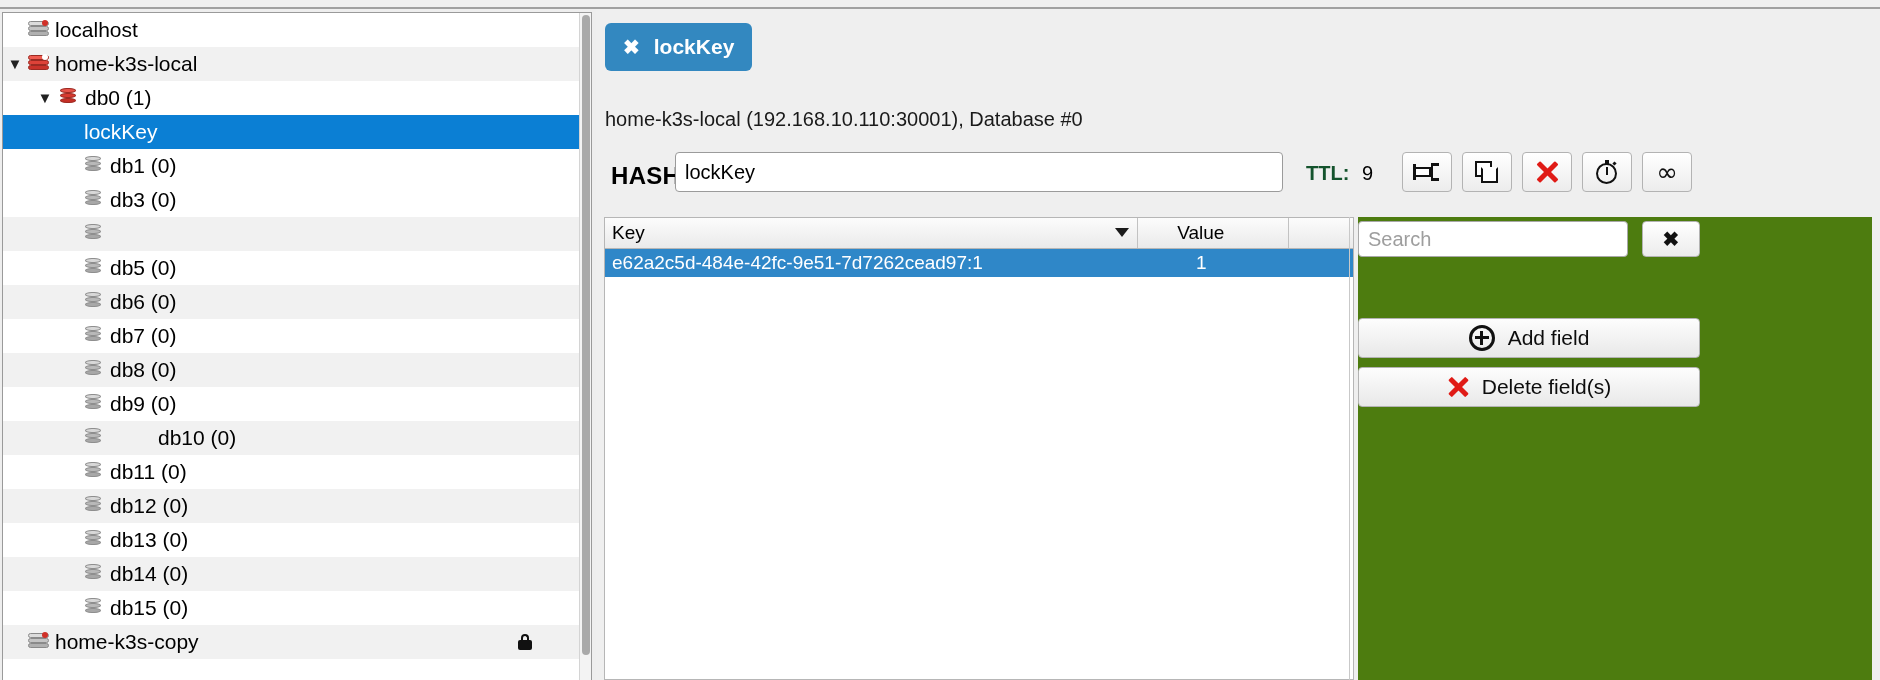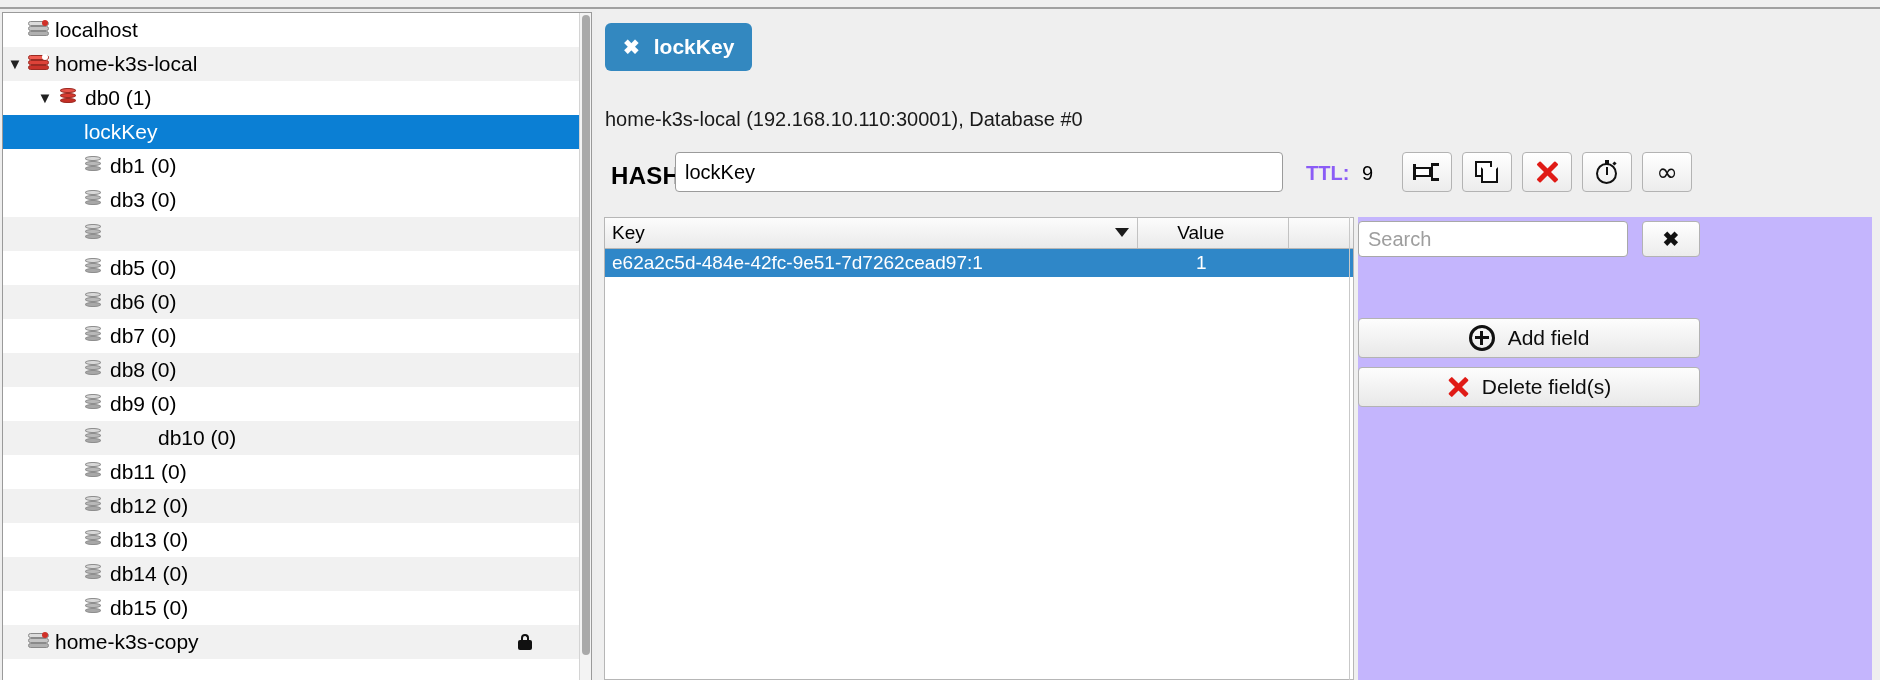"TTL:" .ttl-label { color: #8b5cf6 -> #14532d }
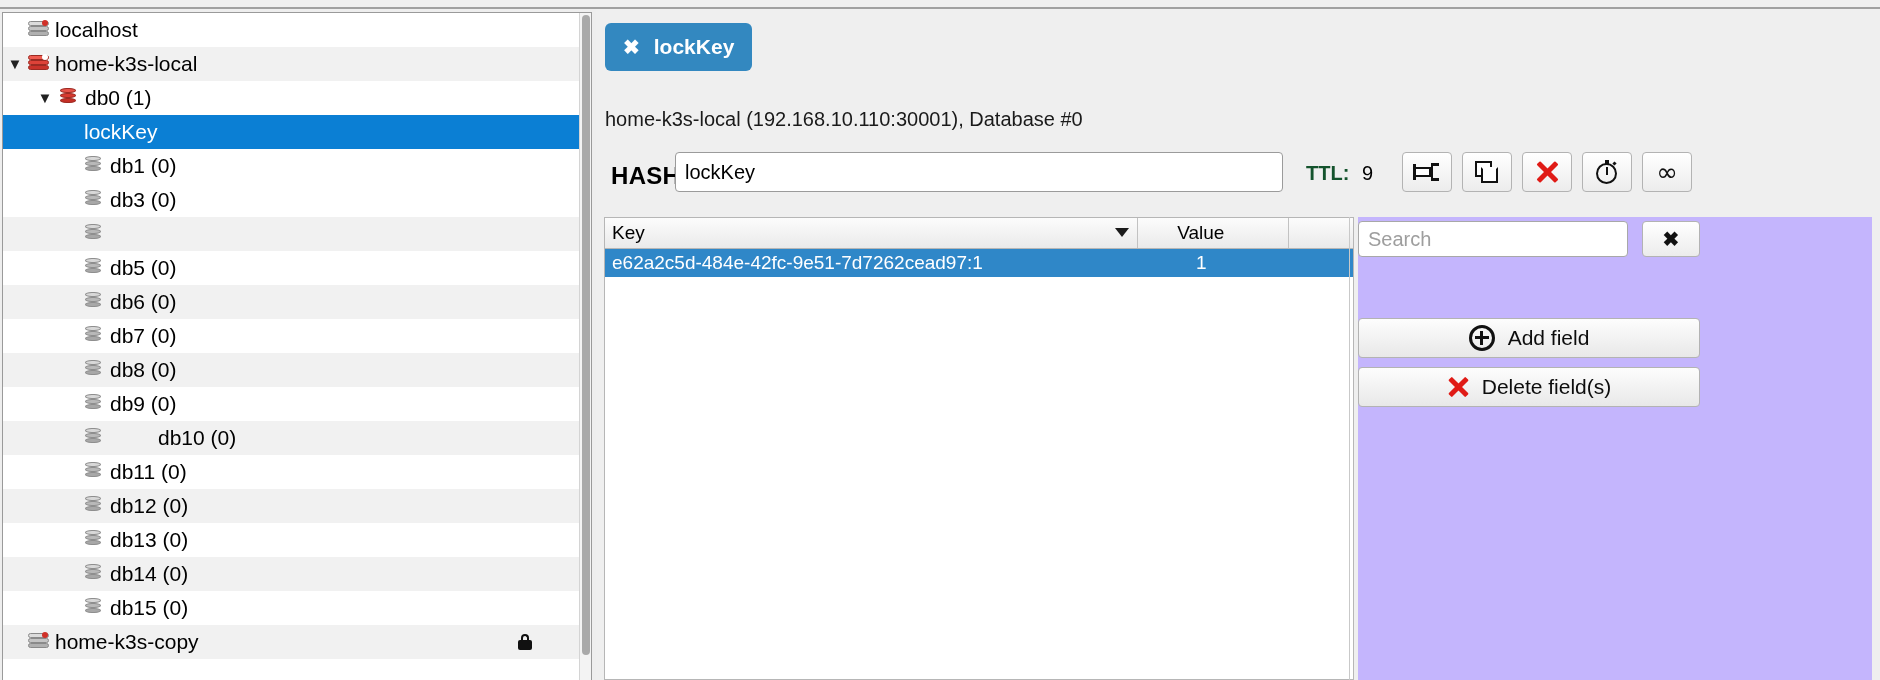"Search" .side { background: #c4b5fd -> #4d7c0f }
